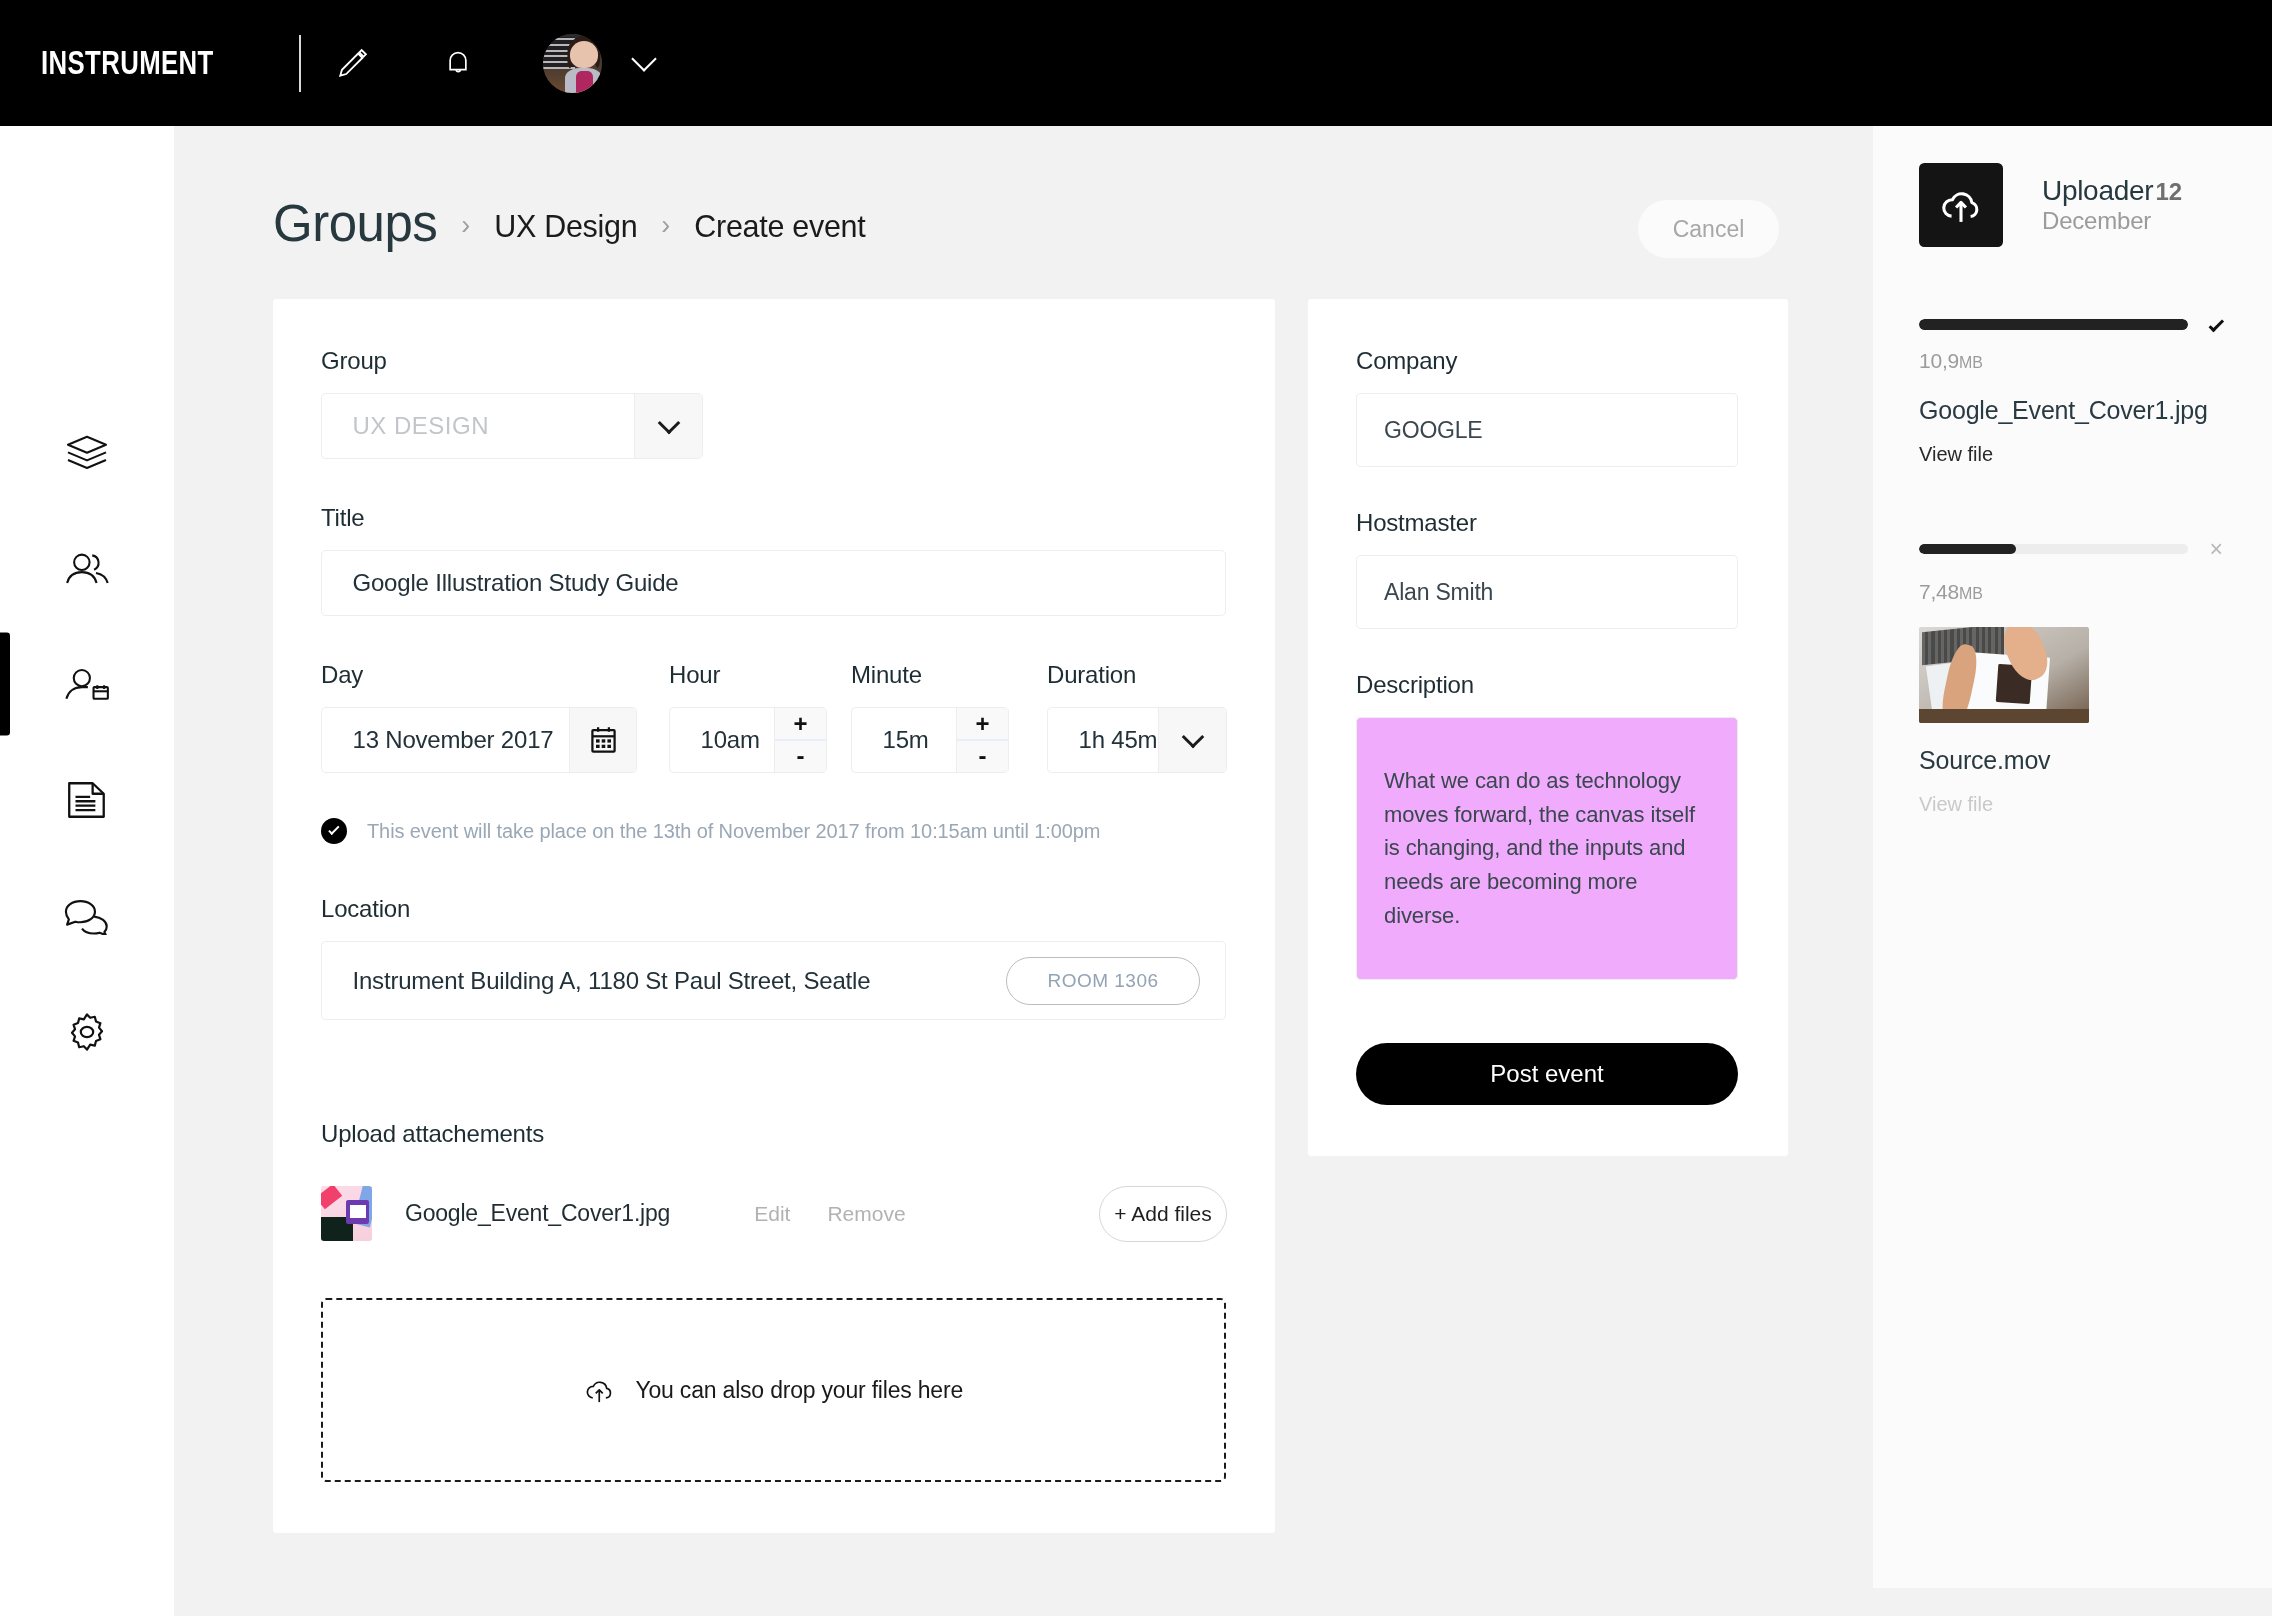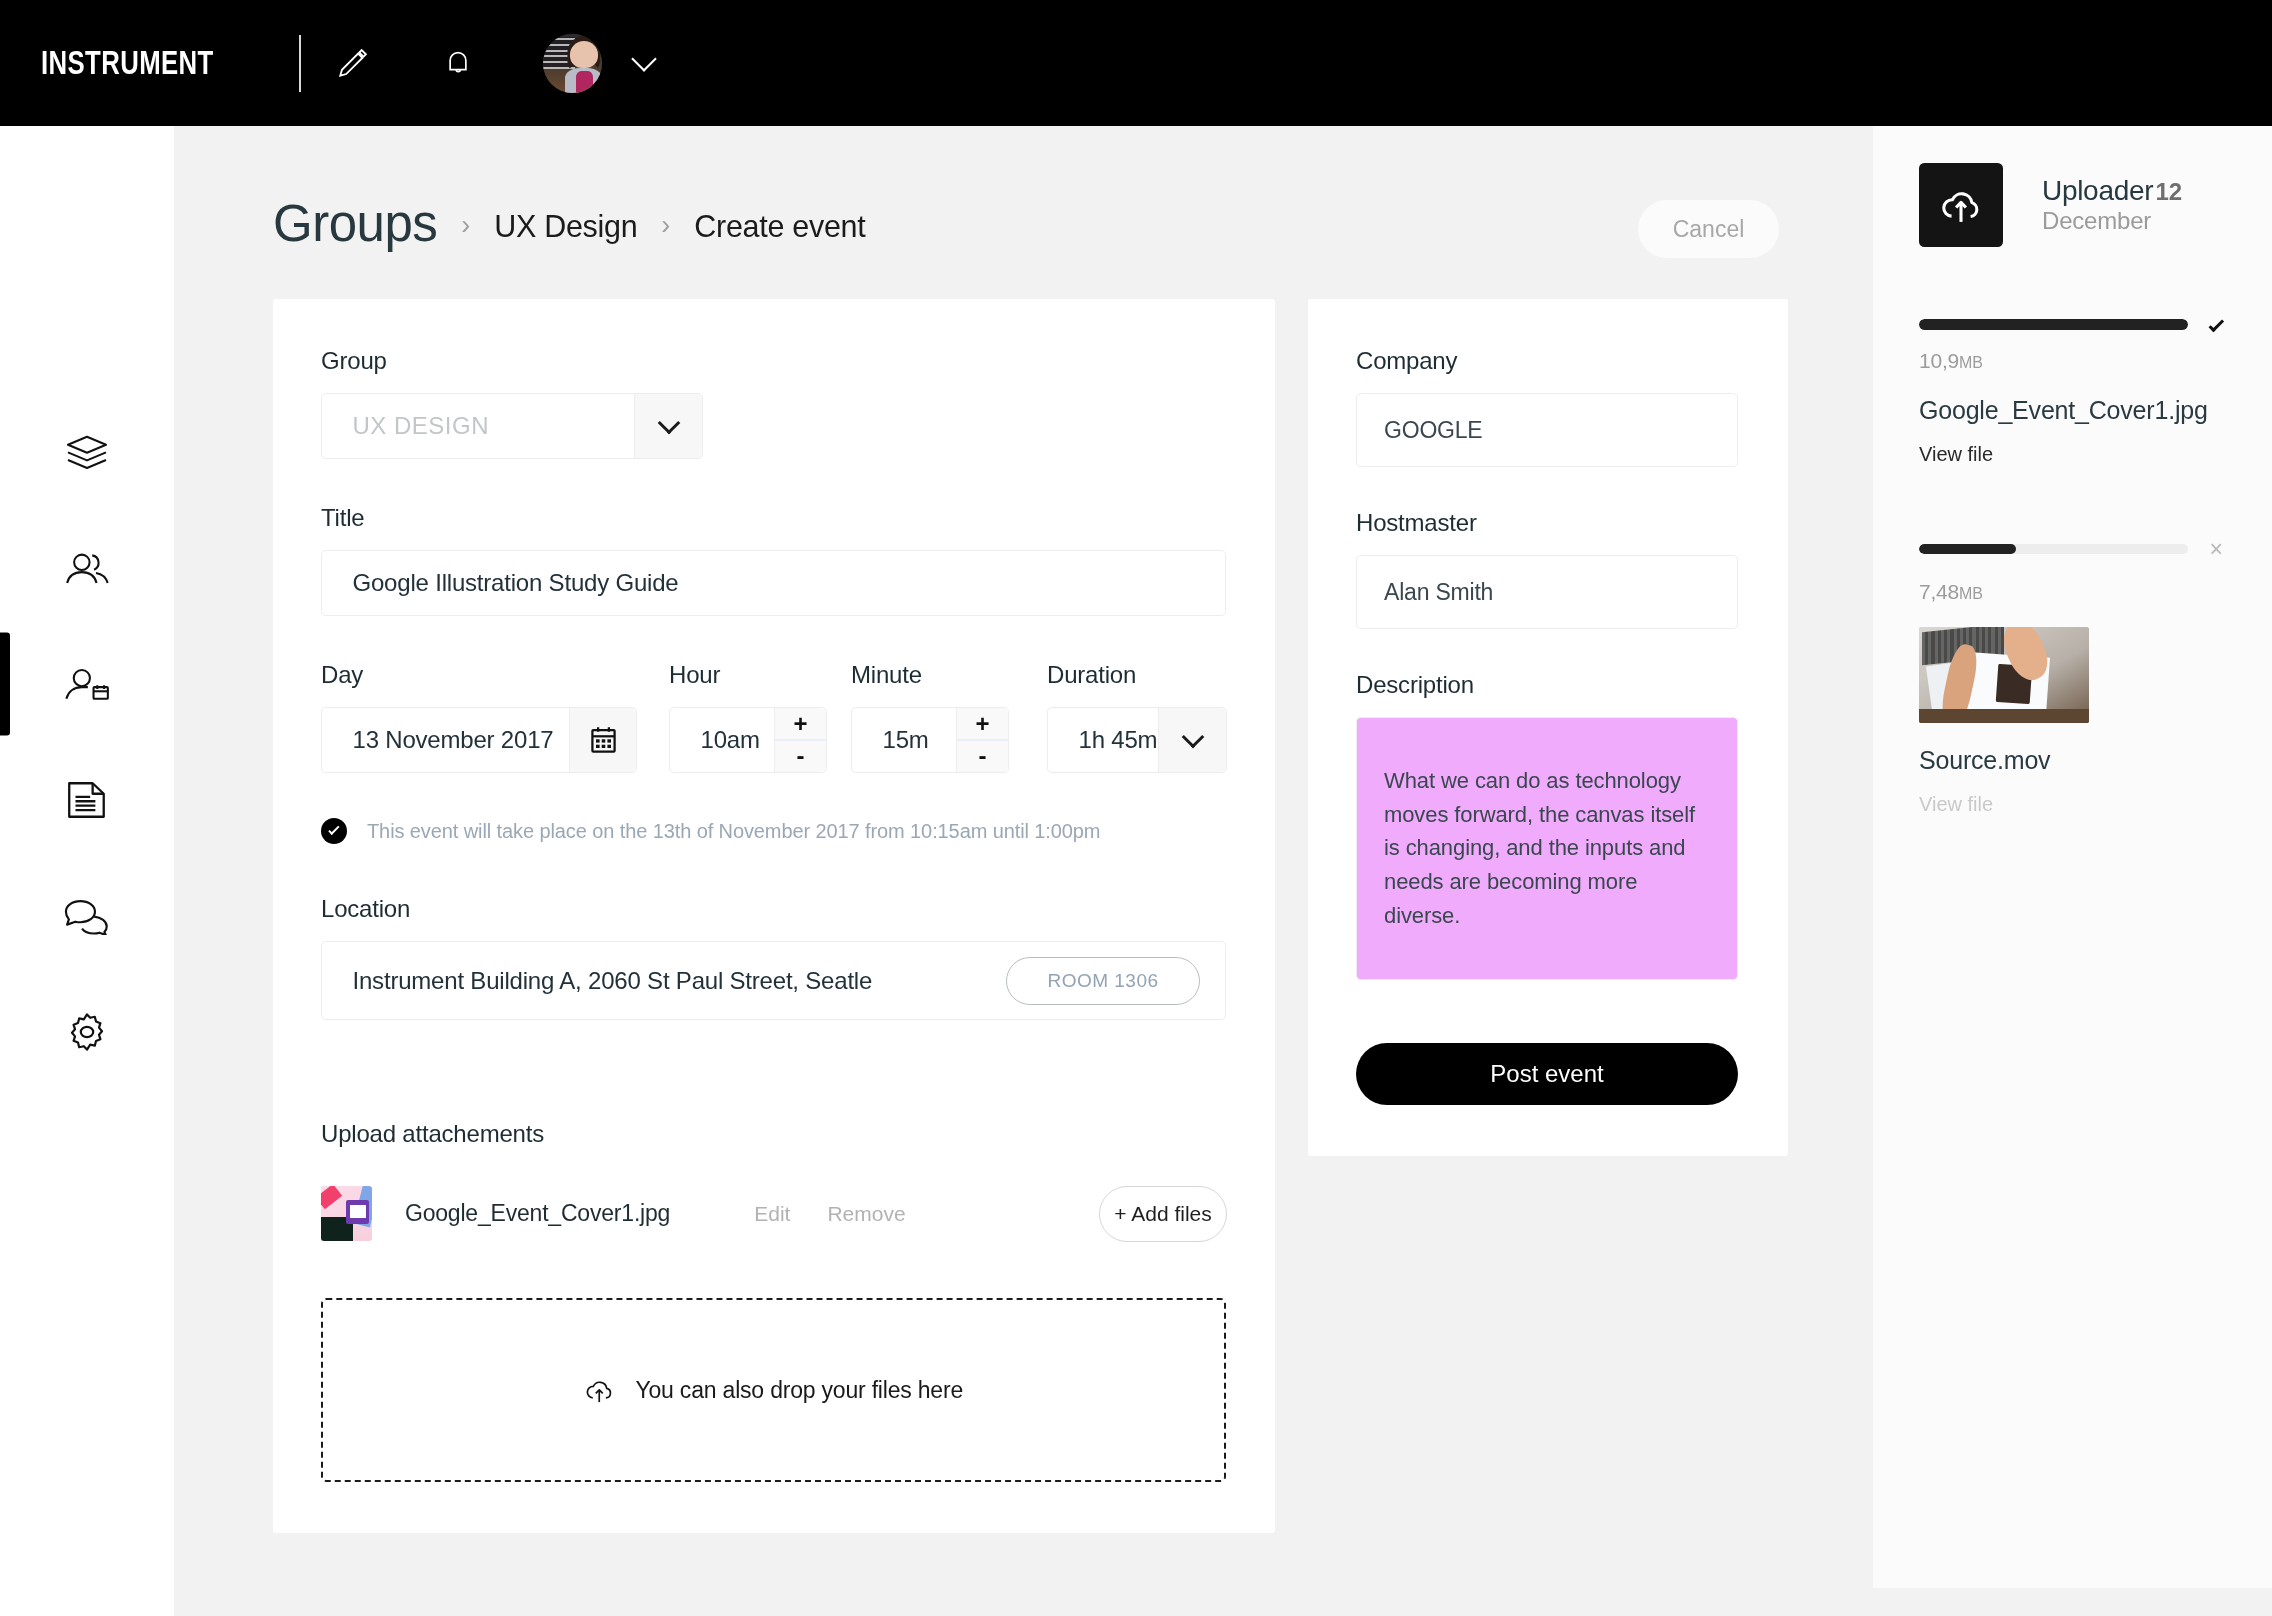"Instrument Building A, 2060 St" span.val { text: 2060 -> 1180 }
